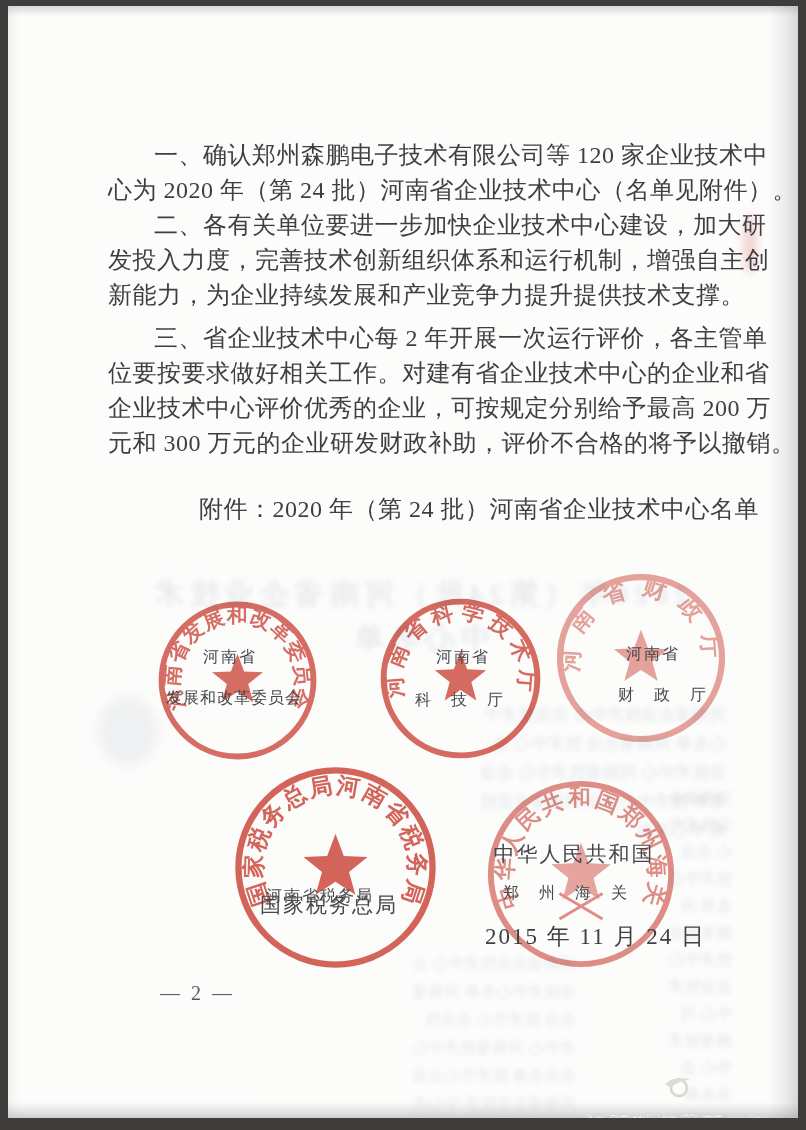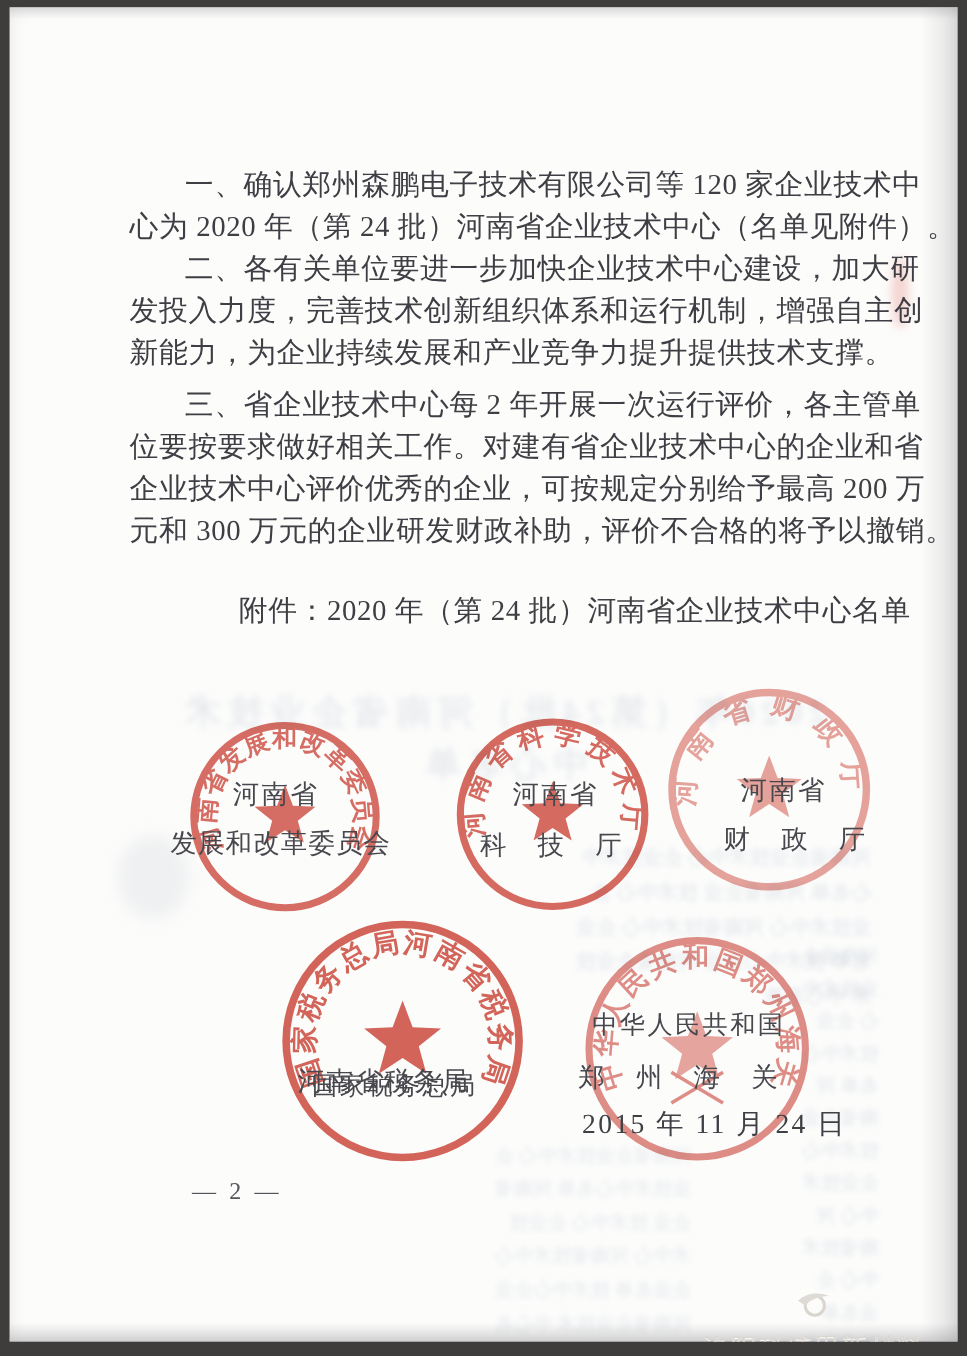"河南省" .cap { font-size: 22px -> 16px }
